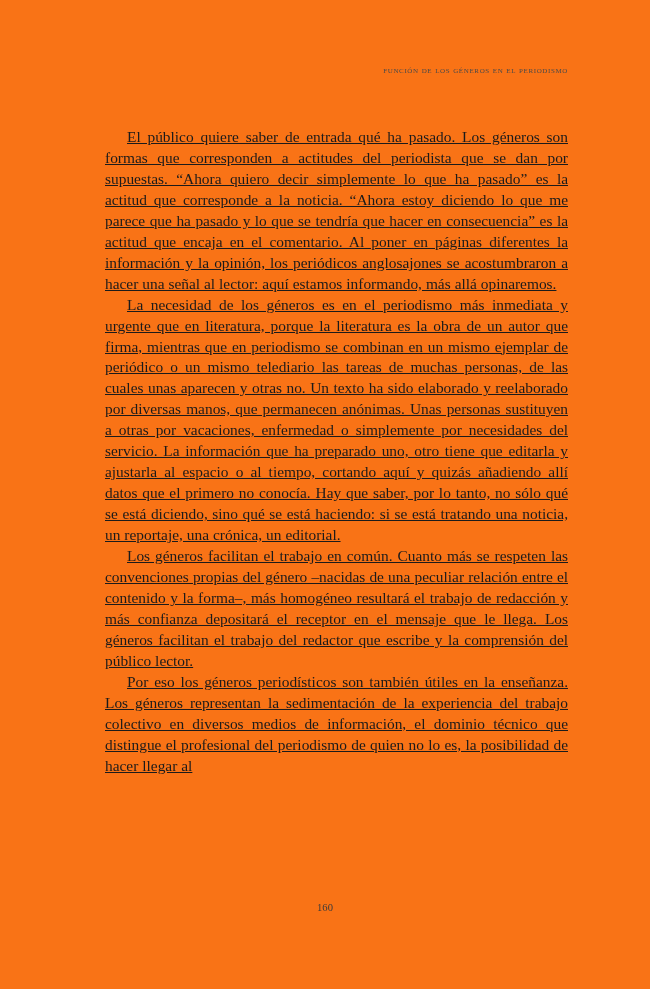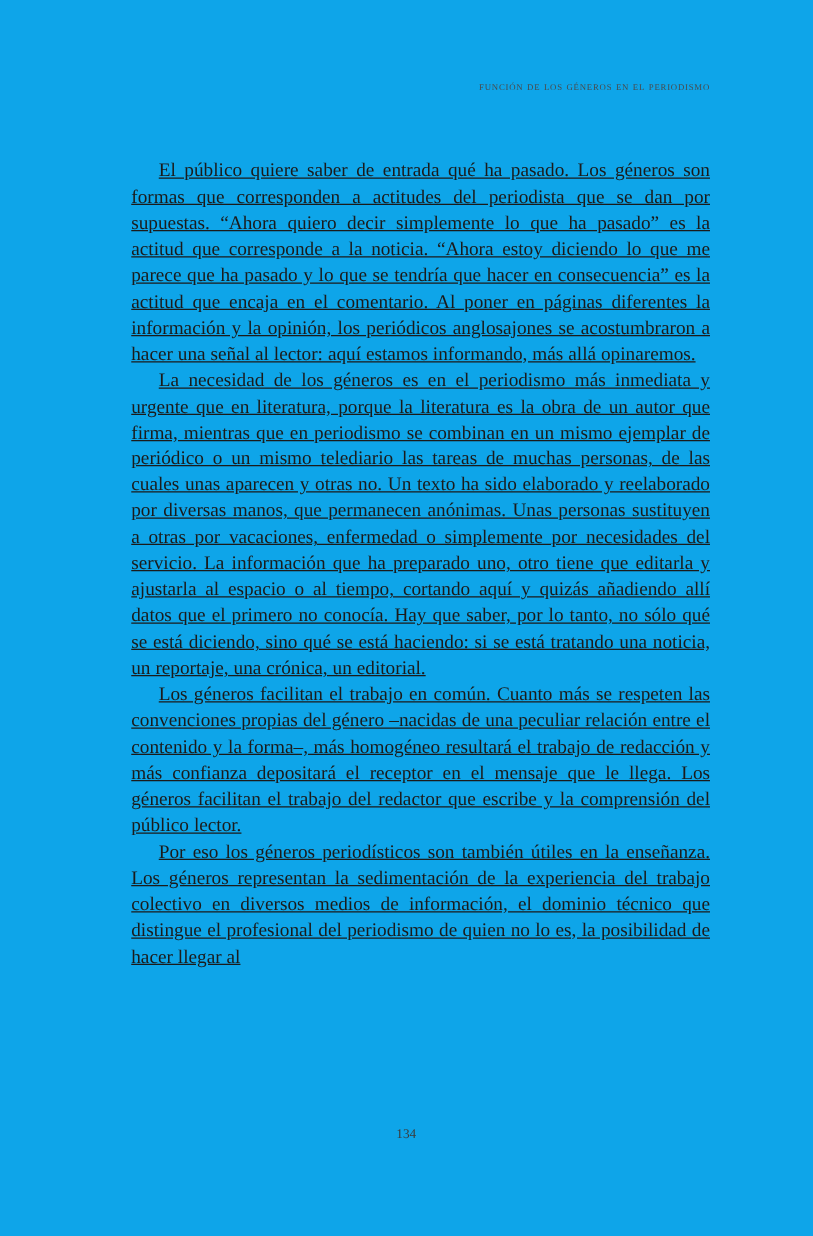"función de los géneros en" .page { background: #0ea5e9 -> #f97316 }
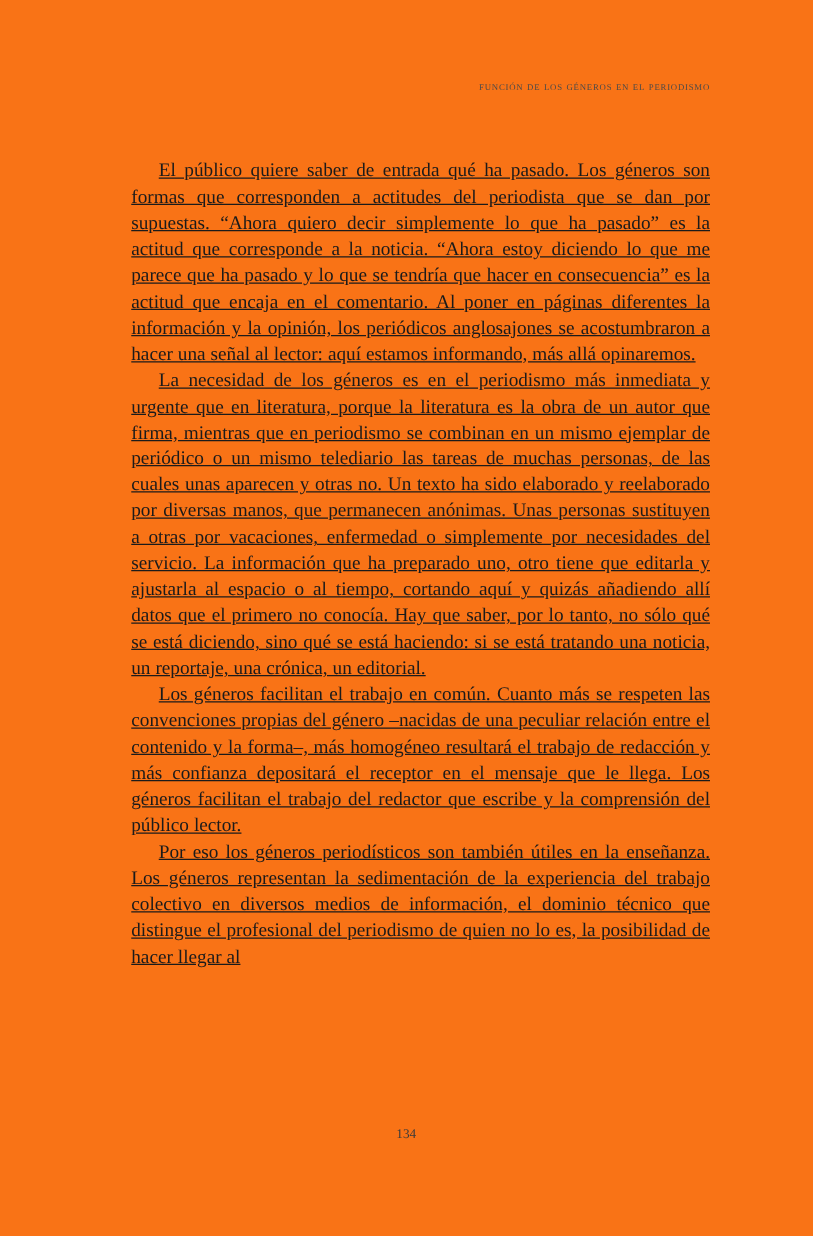"134" div.folio { text: 134 -> 160 }
